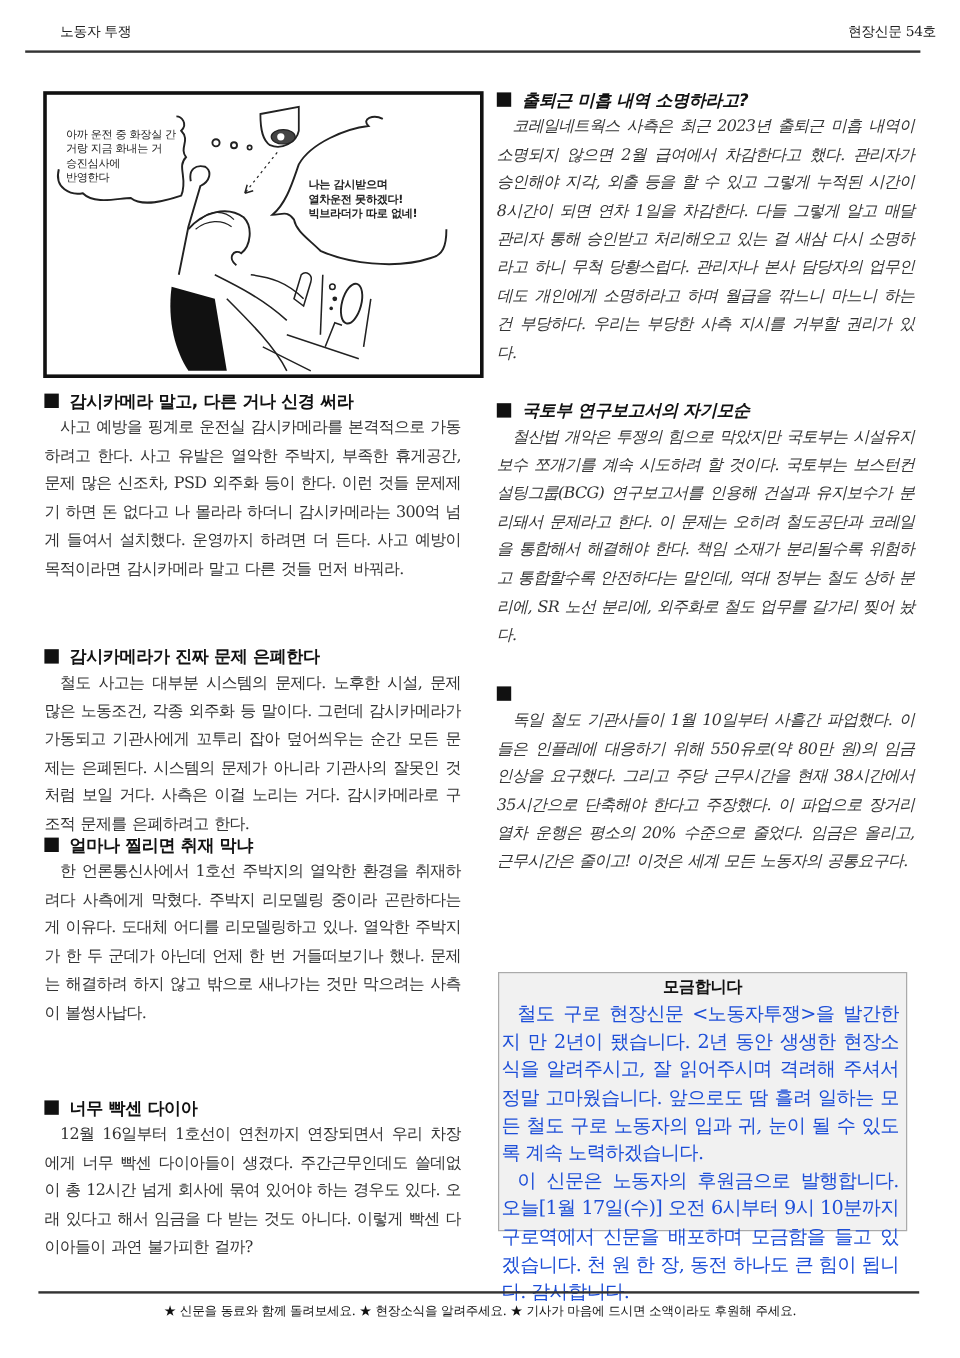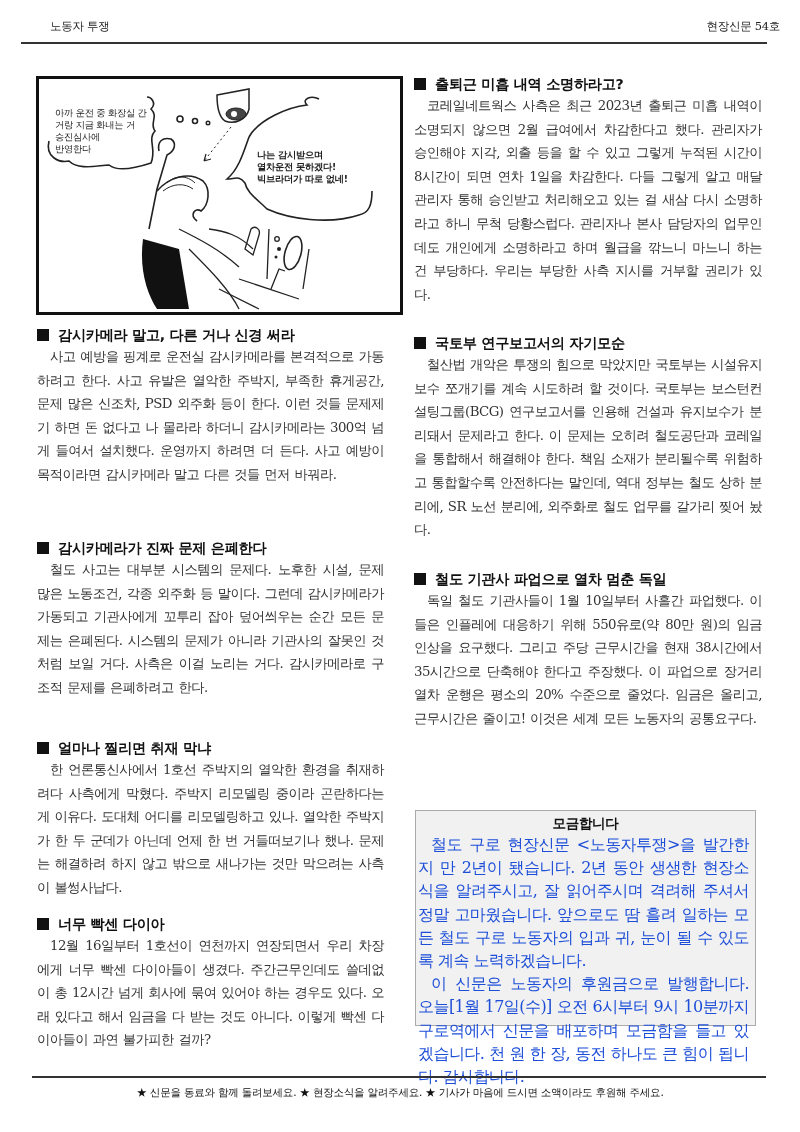"출퇴근 미흡 내역 소명하라고?" div.column { font-style: none -> italic }
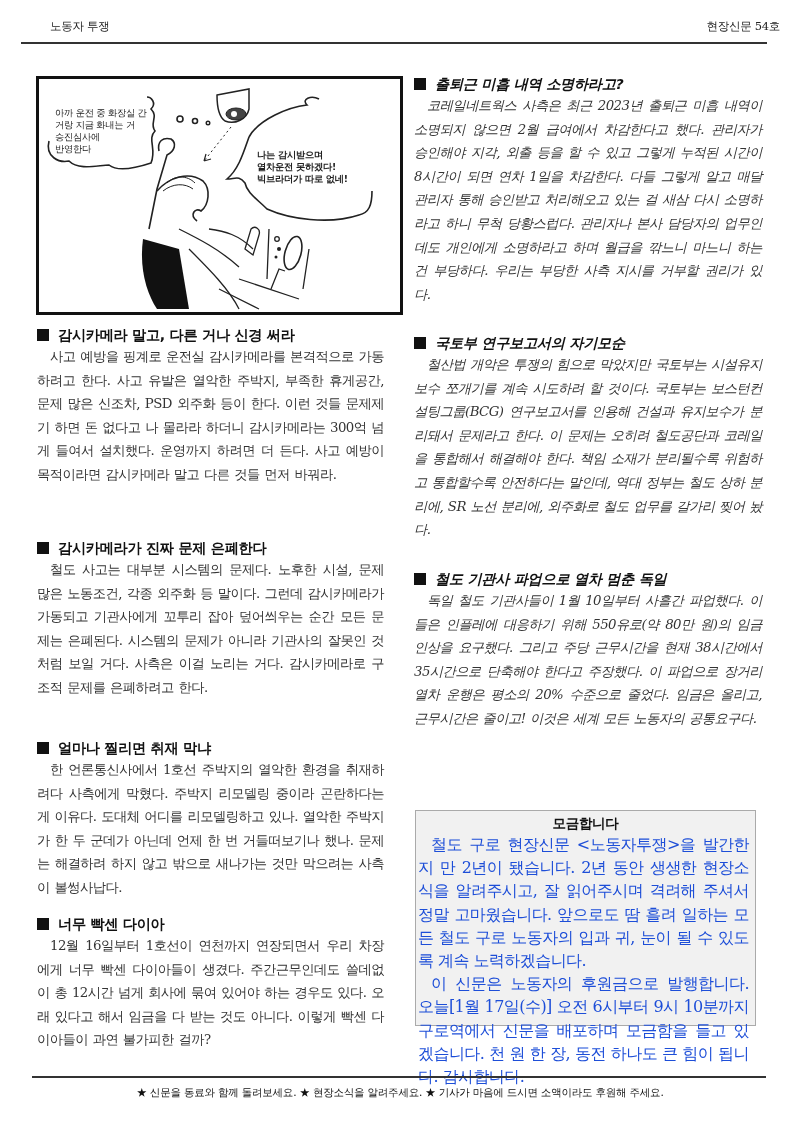"철도 기관사 파업으로 열차 멈춘" span { html: <span>철도 기관사 파업으로 열차 멈춘 독일</span> -> none }
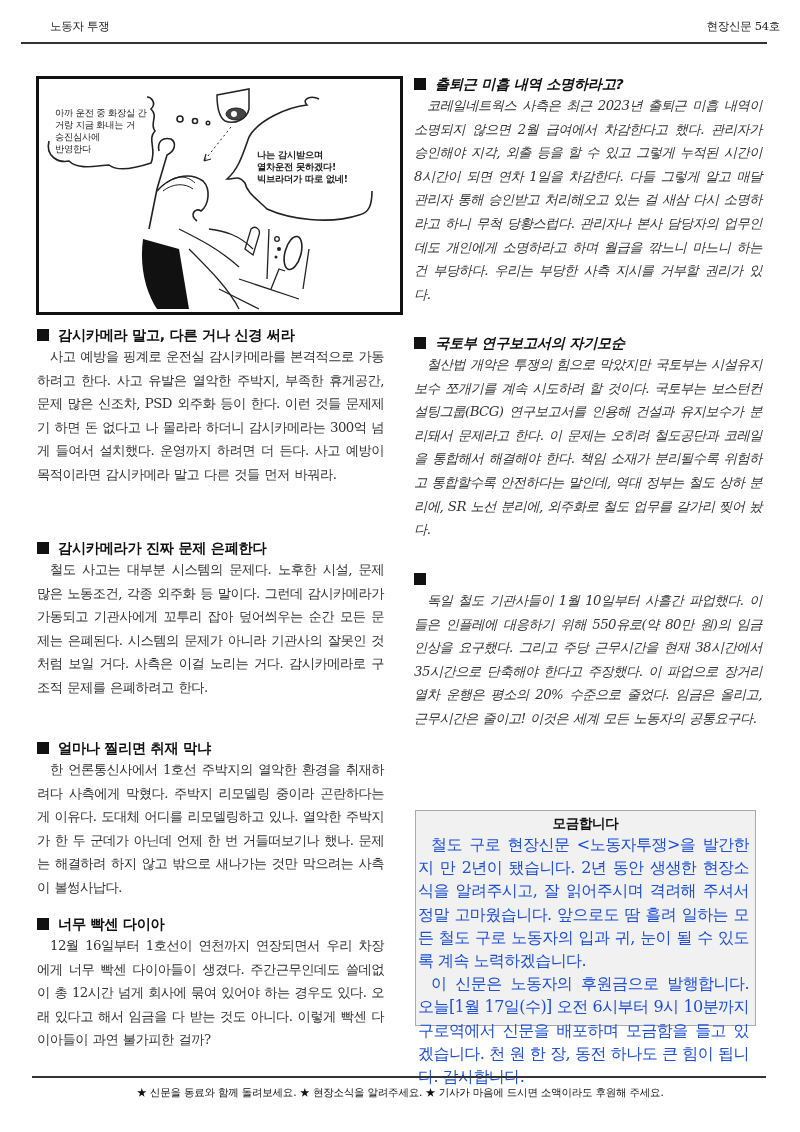"얼마나 찔리면 취재 막냐" div.article { top: 738px -> 695px }
